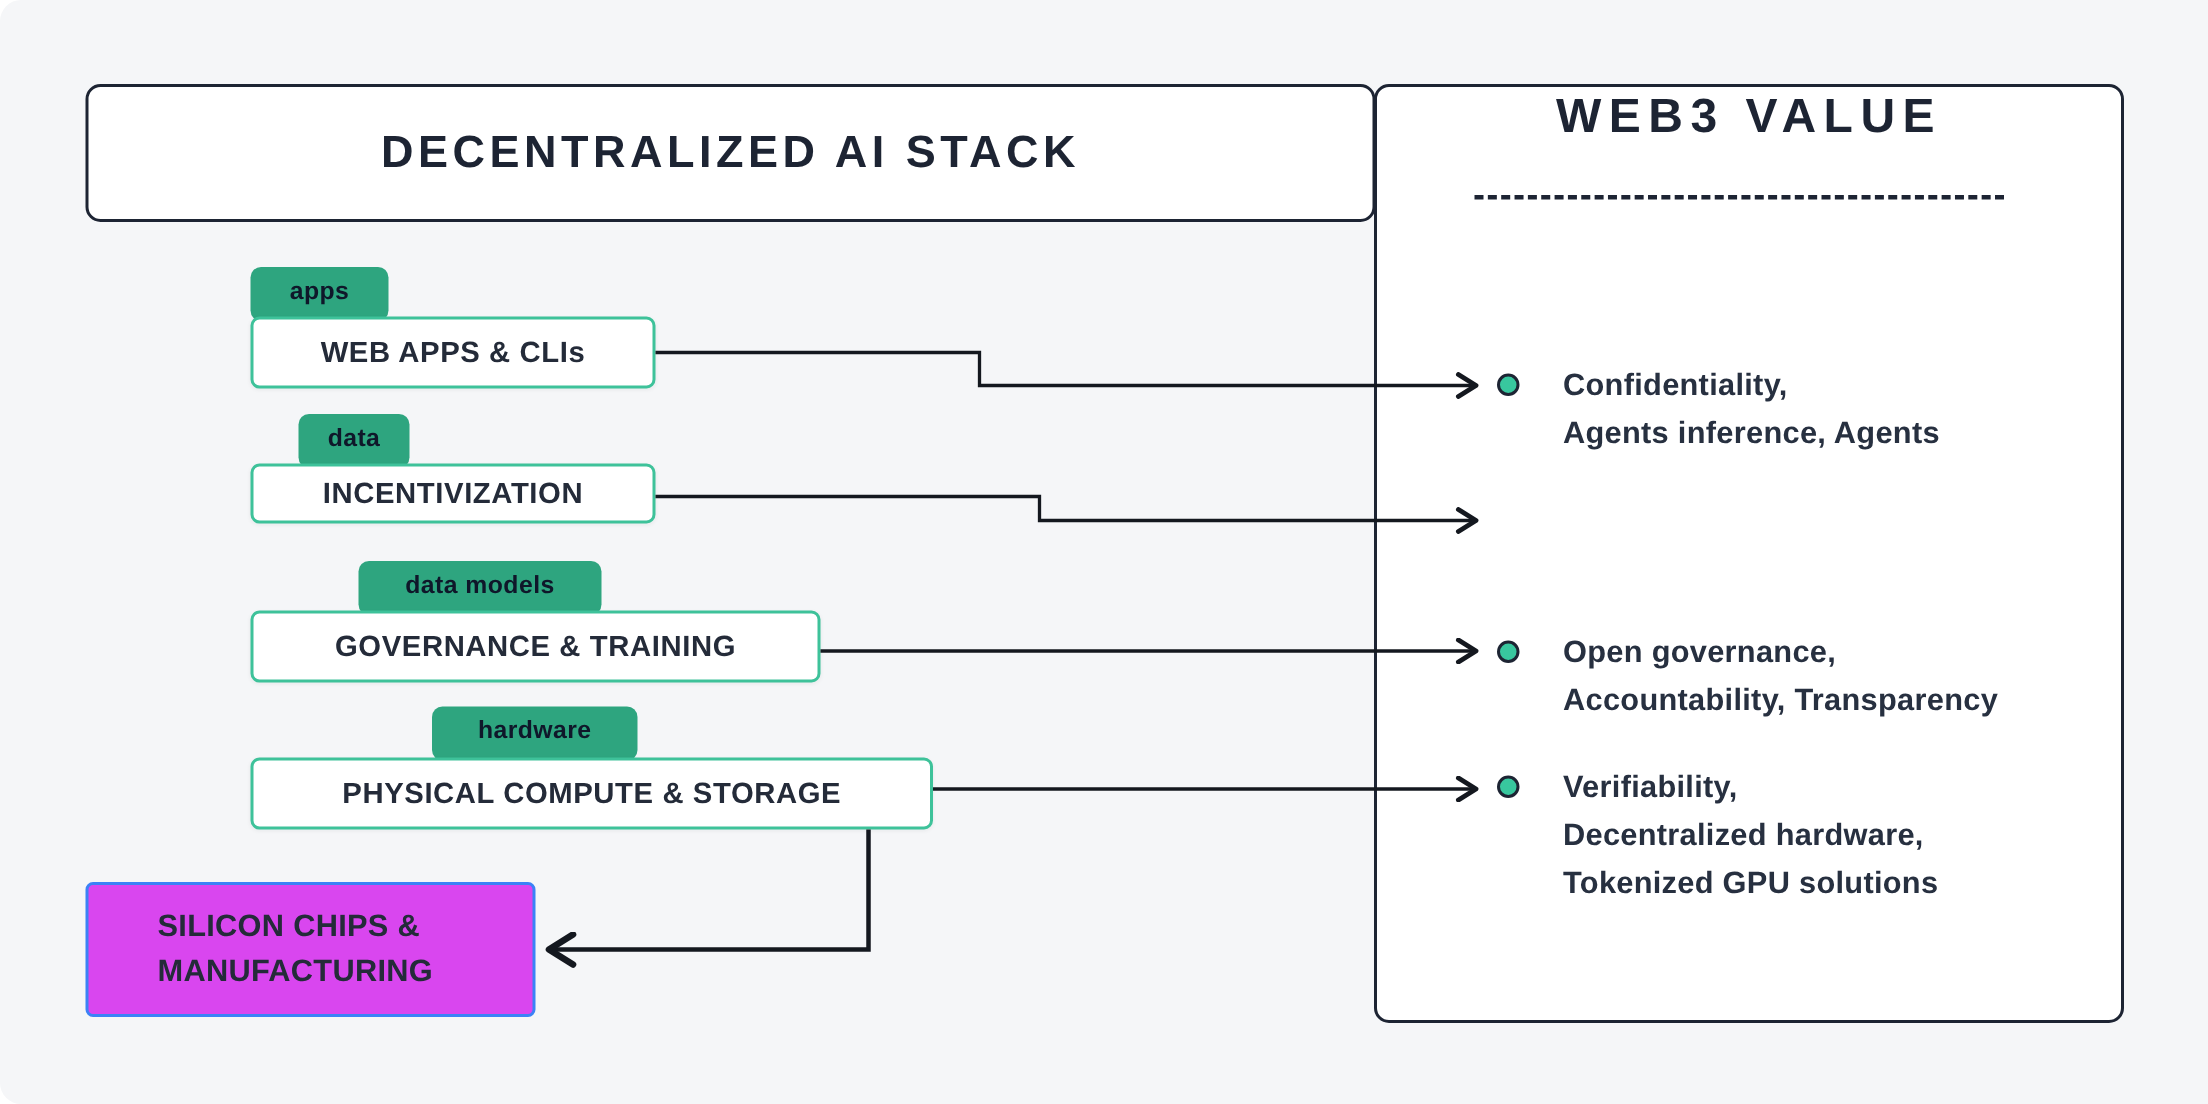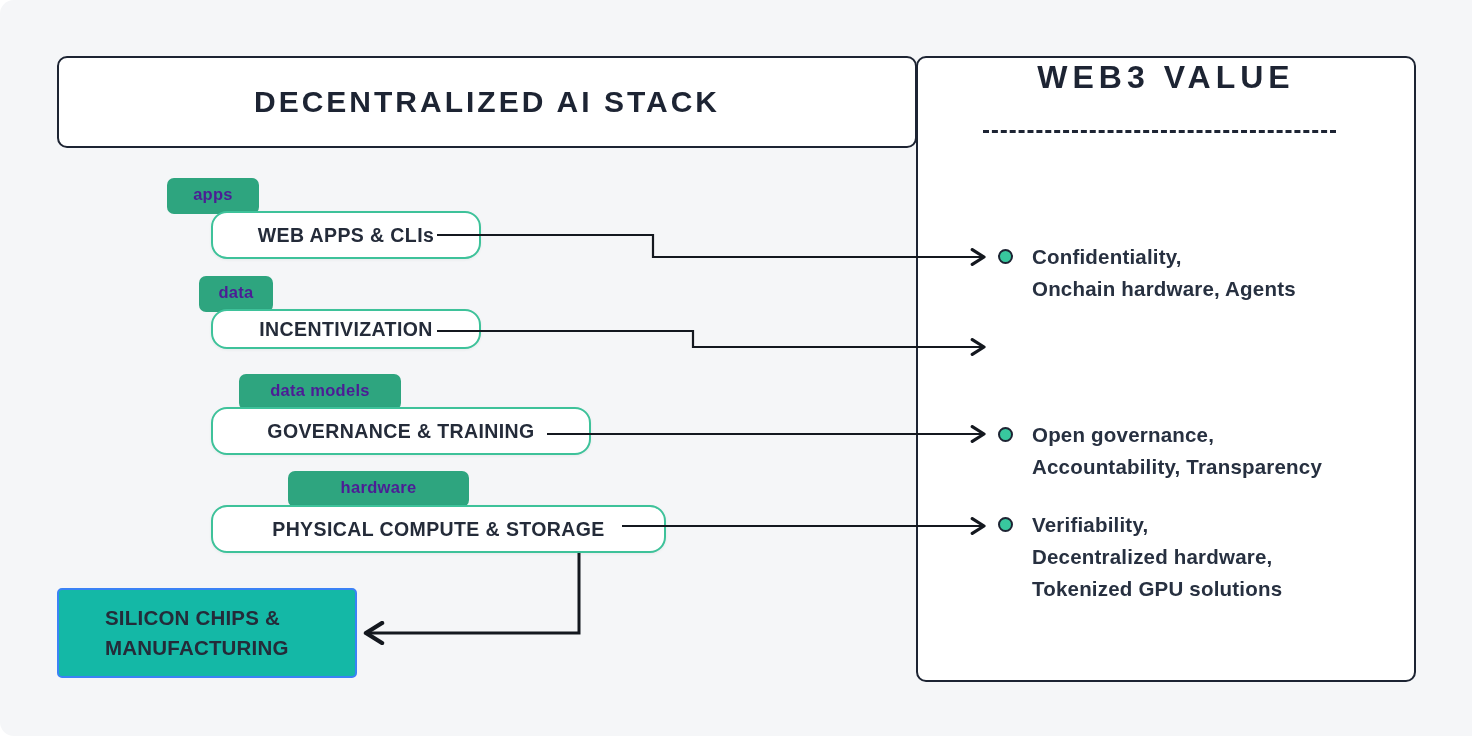"apps" .tag { color: #4c1d95 -> #0f172a }
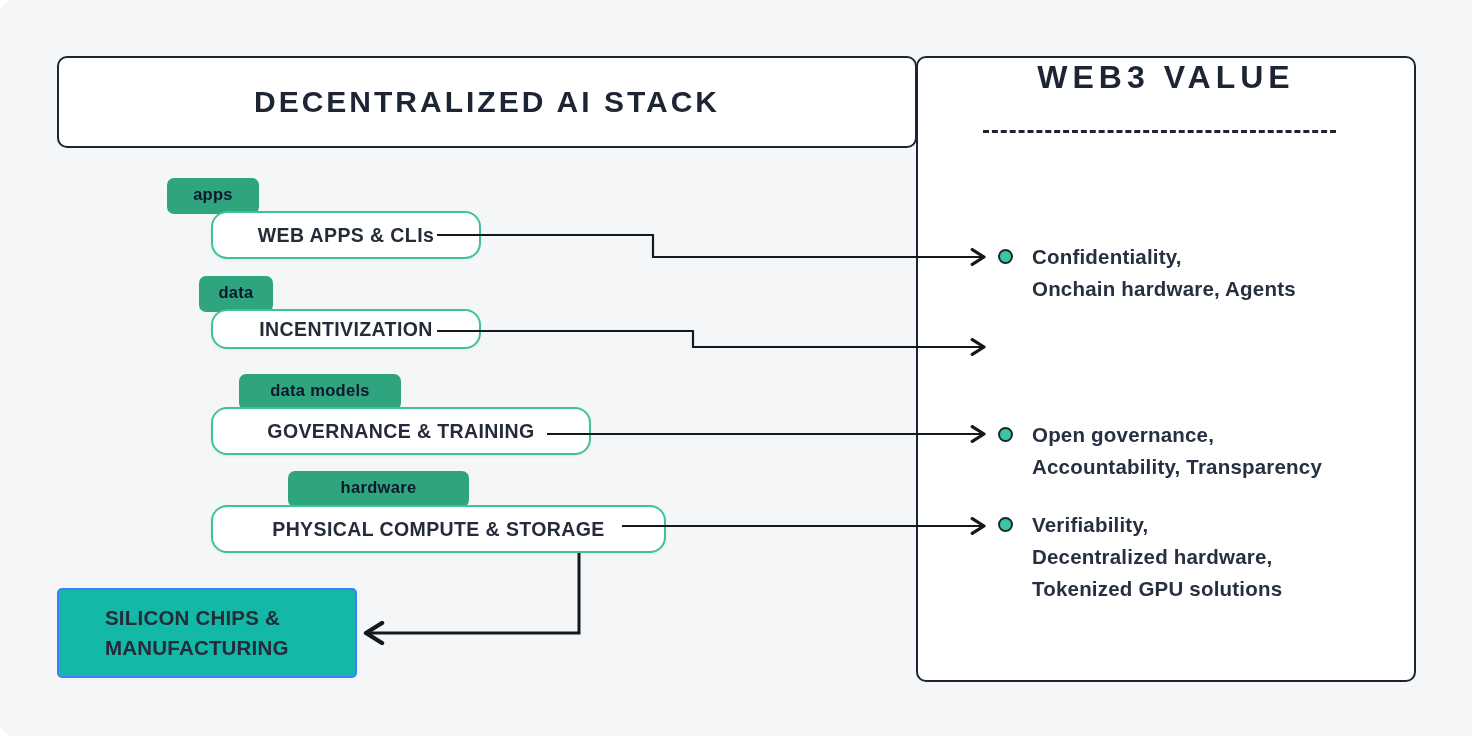"WEB APPS & CLIs" .sbox { border-radius: 16px -> 6px; margin-left: 44px -> none }
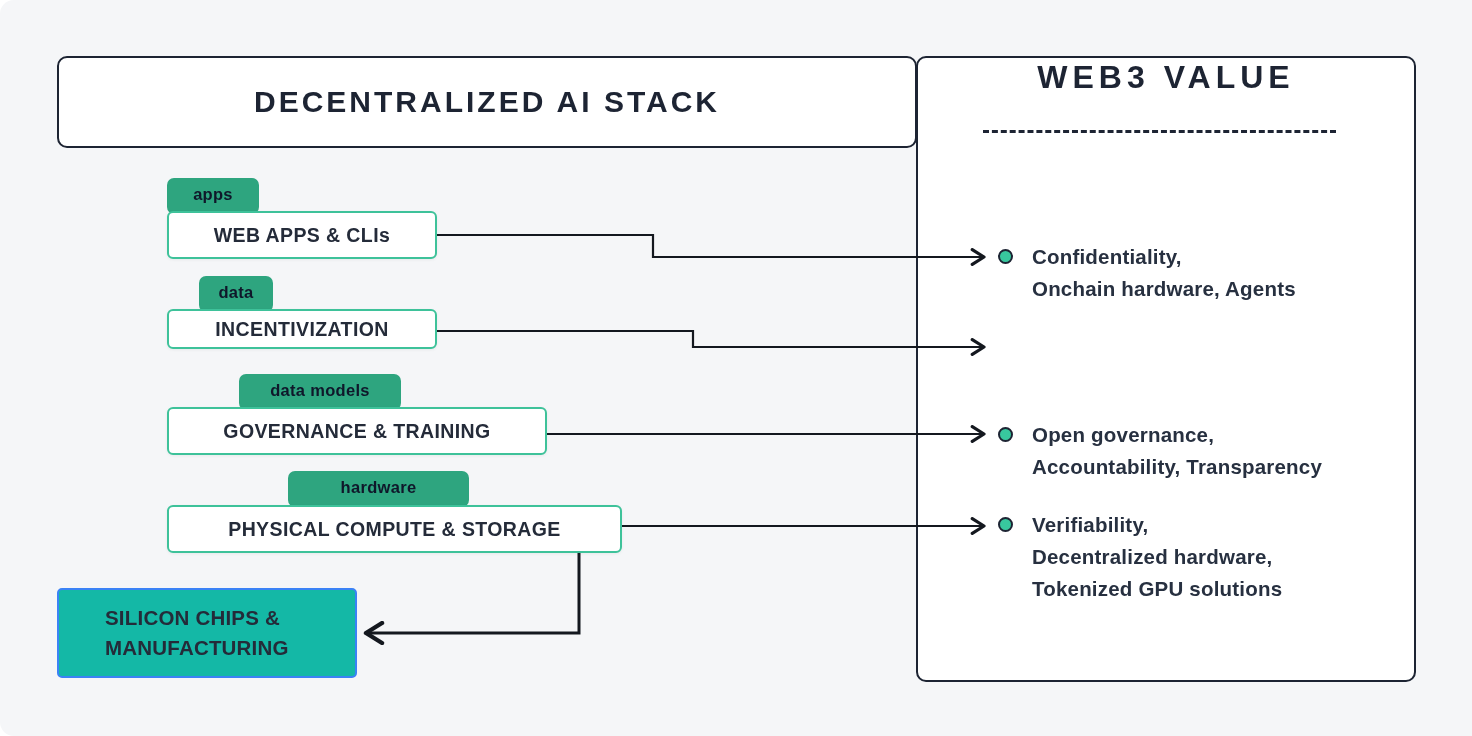"Confidentiality," .w3-item { gap: 19px -> 29px }
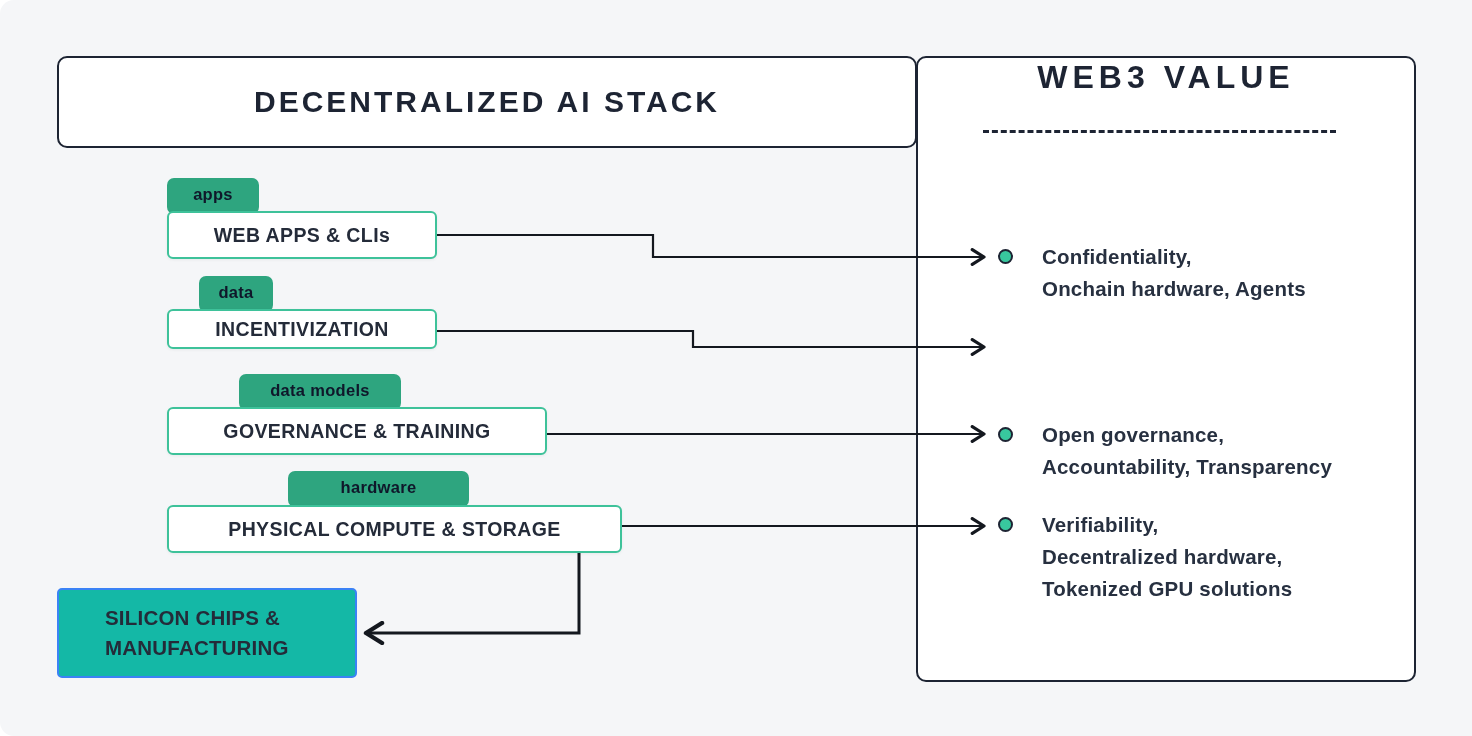"Onchain hardware, Agents" div { text: Onchain hardware -> Agents inference }
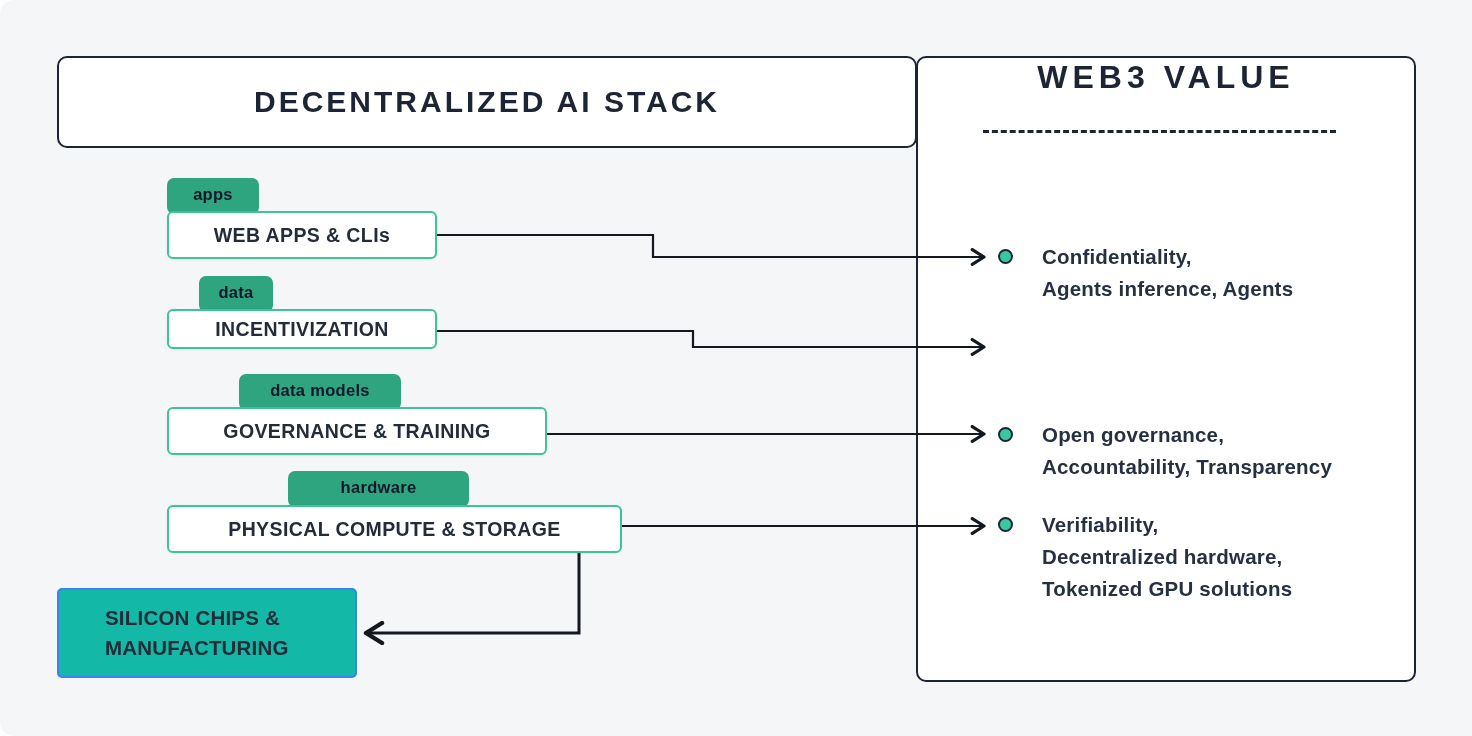"hardware" .tag-4 { width: 181px -> 137px }
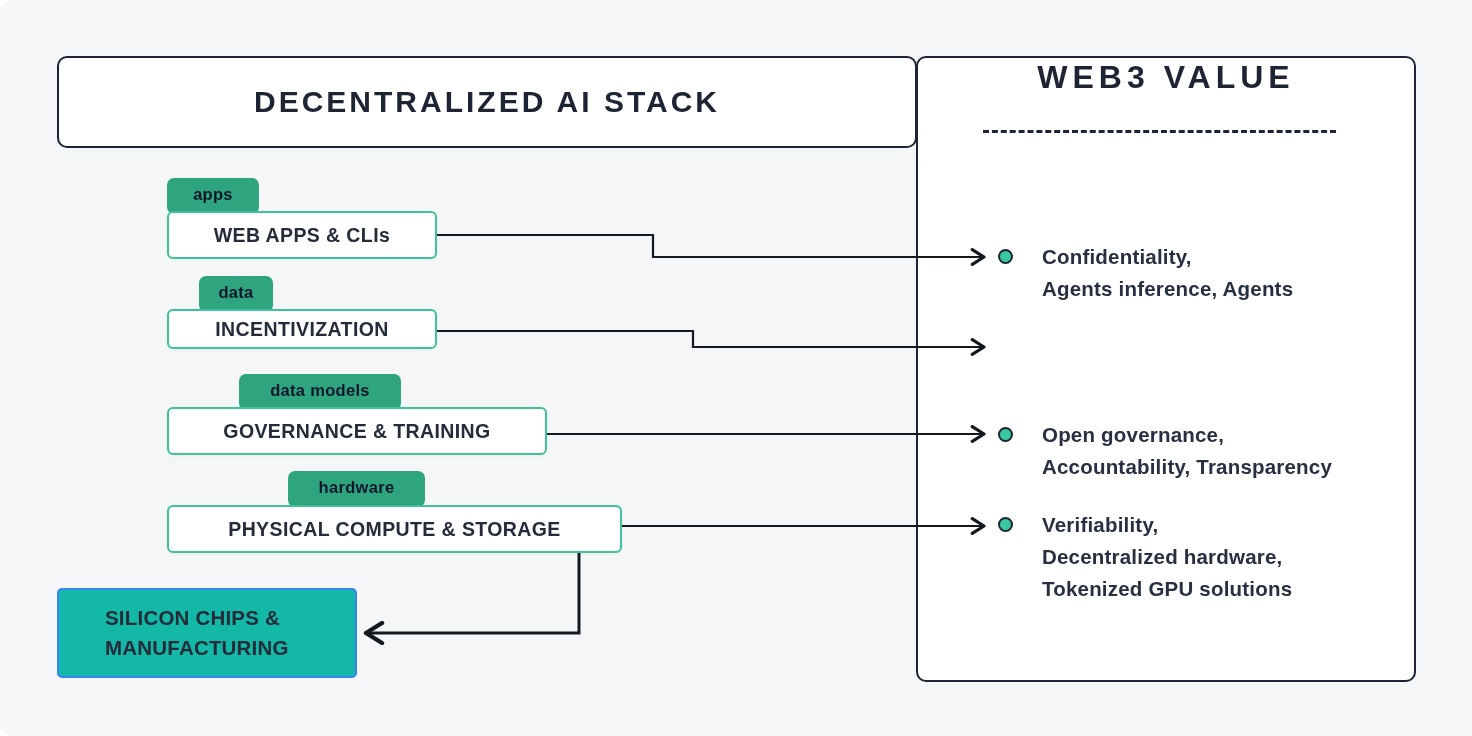"SILICON CHIPS &" .blue-box { background: #14b8a6 -> #d946ef }
